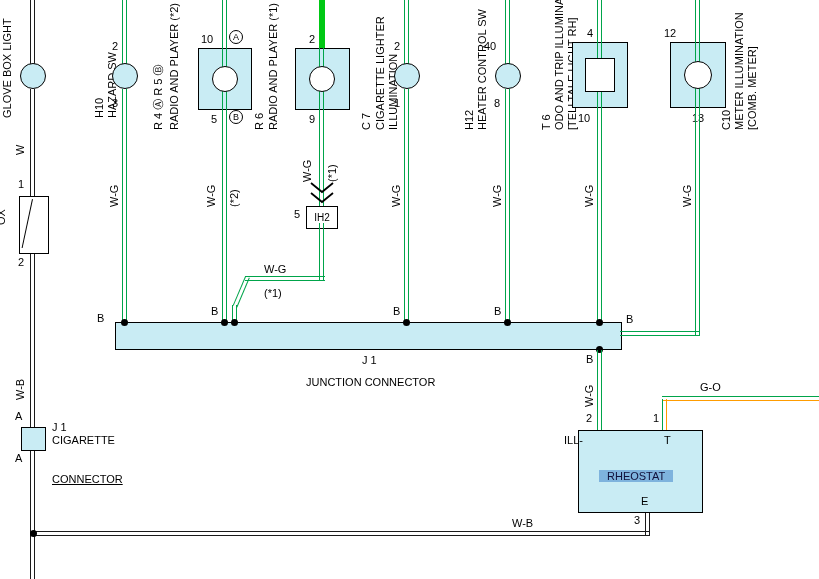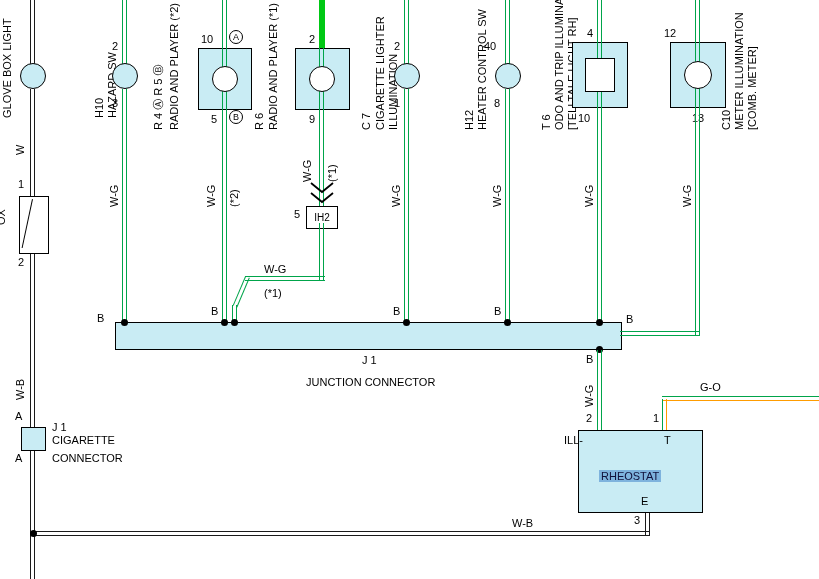"CONNECTOR" div.ht { text-decoration: none -> underline; top: 452px -> 473px }
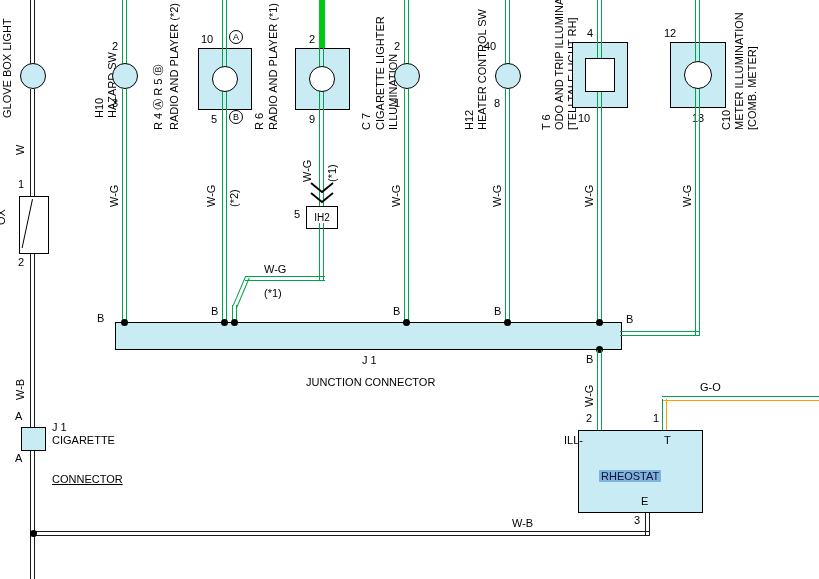"RHEOSTAT" .hl { padding: 0 2px -> 0 8px }
